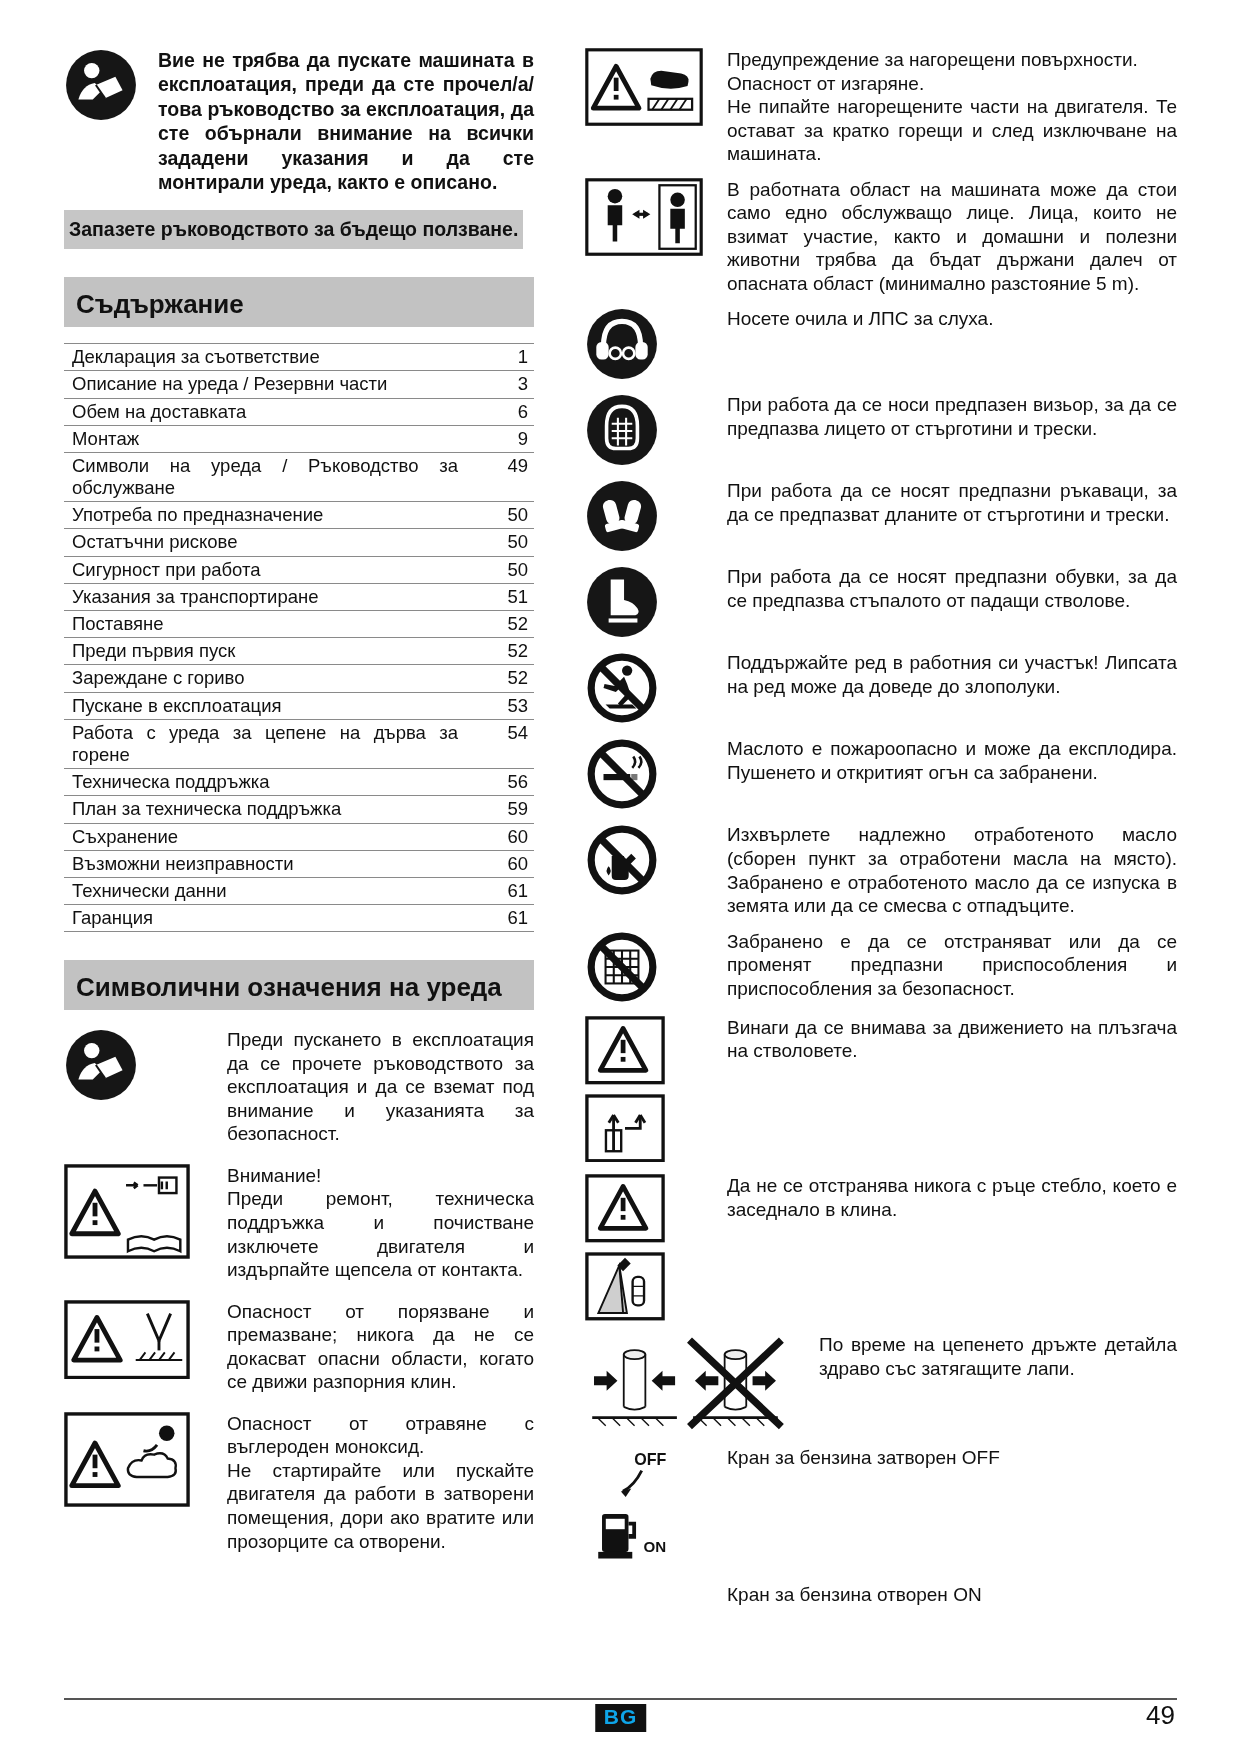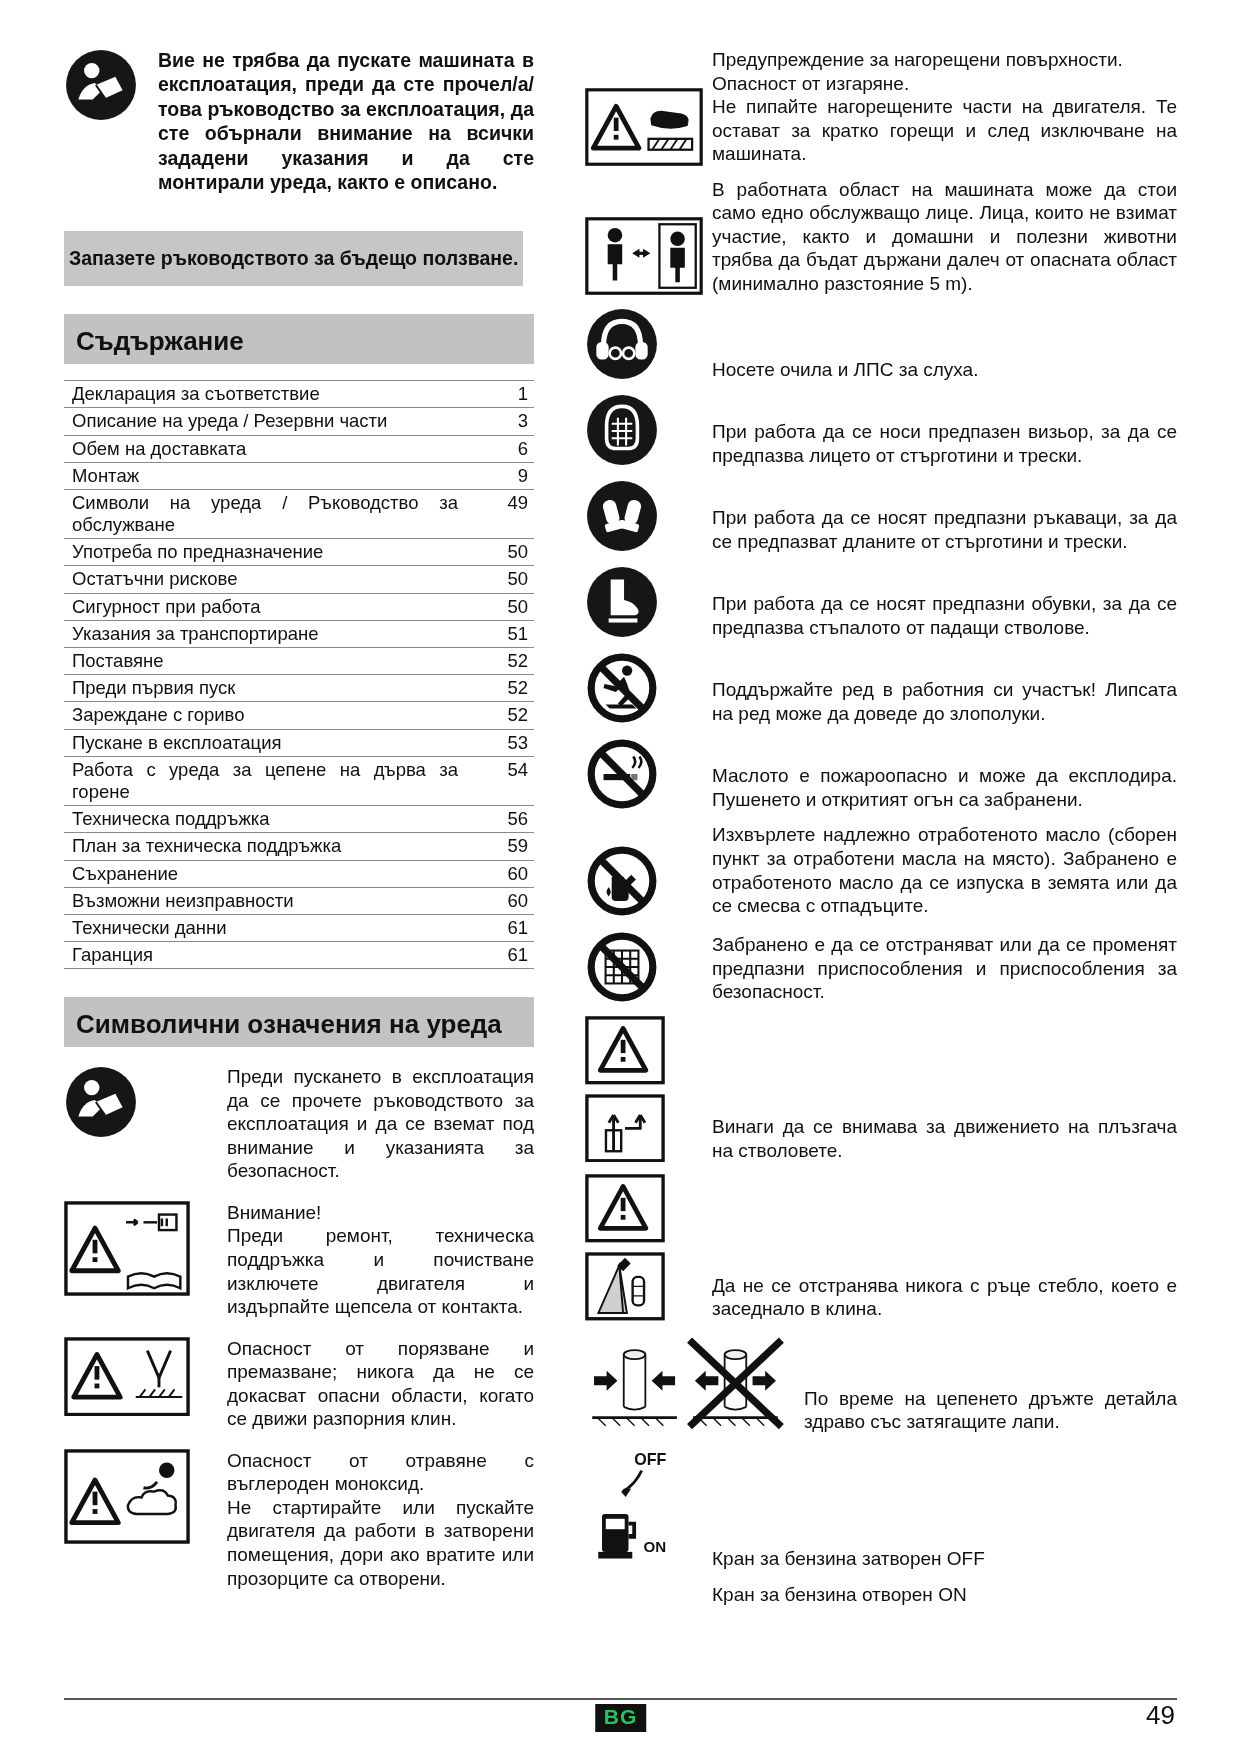"Предупреждение за нагорещени" .r-row { align-items: flex-end -> flex-start; gap: 7px -> 22px }
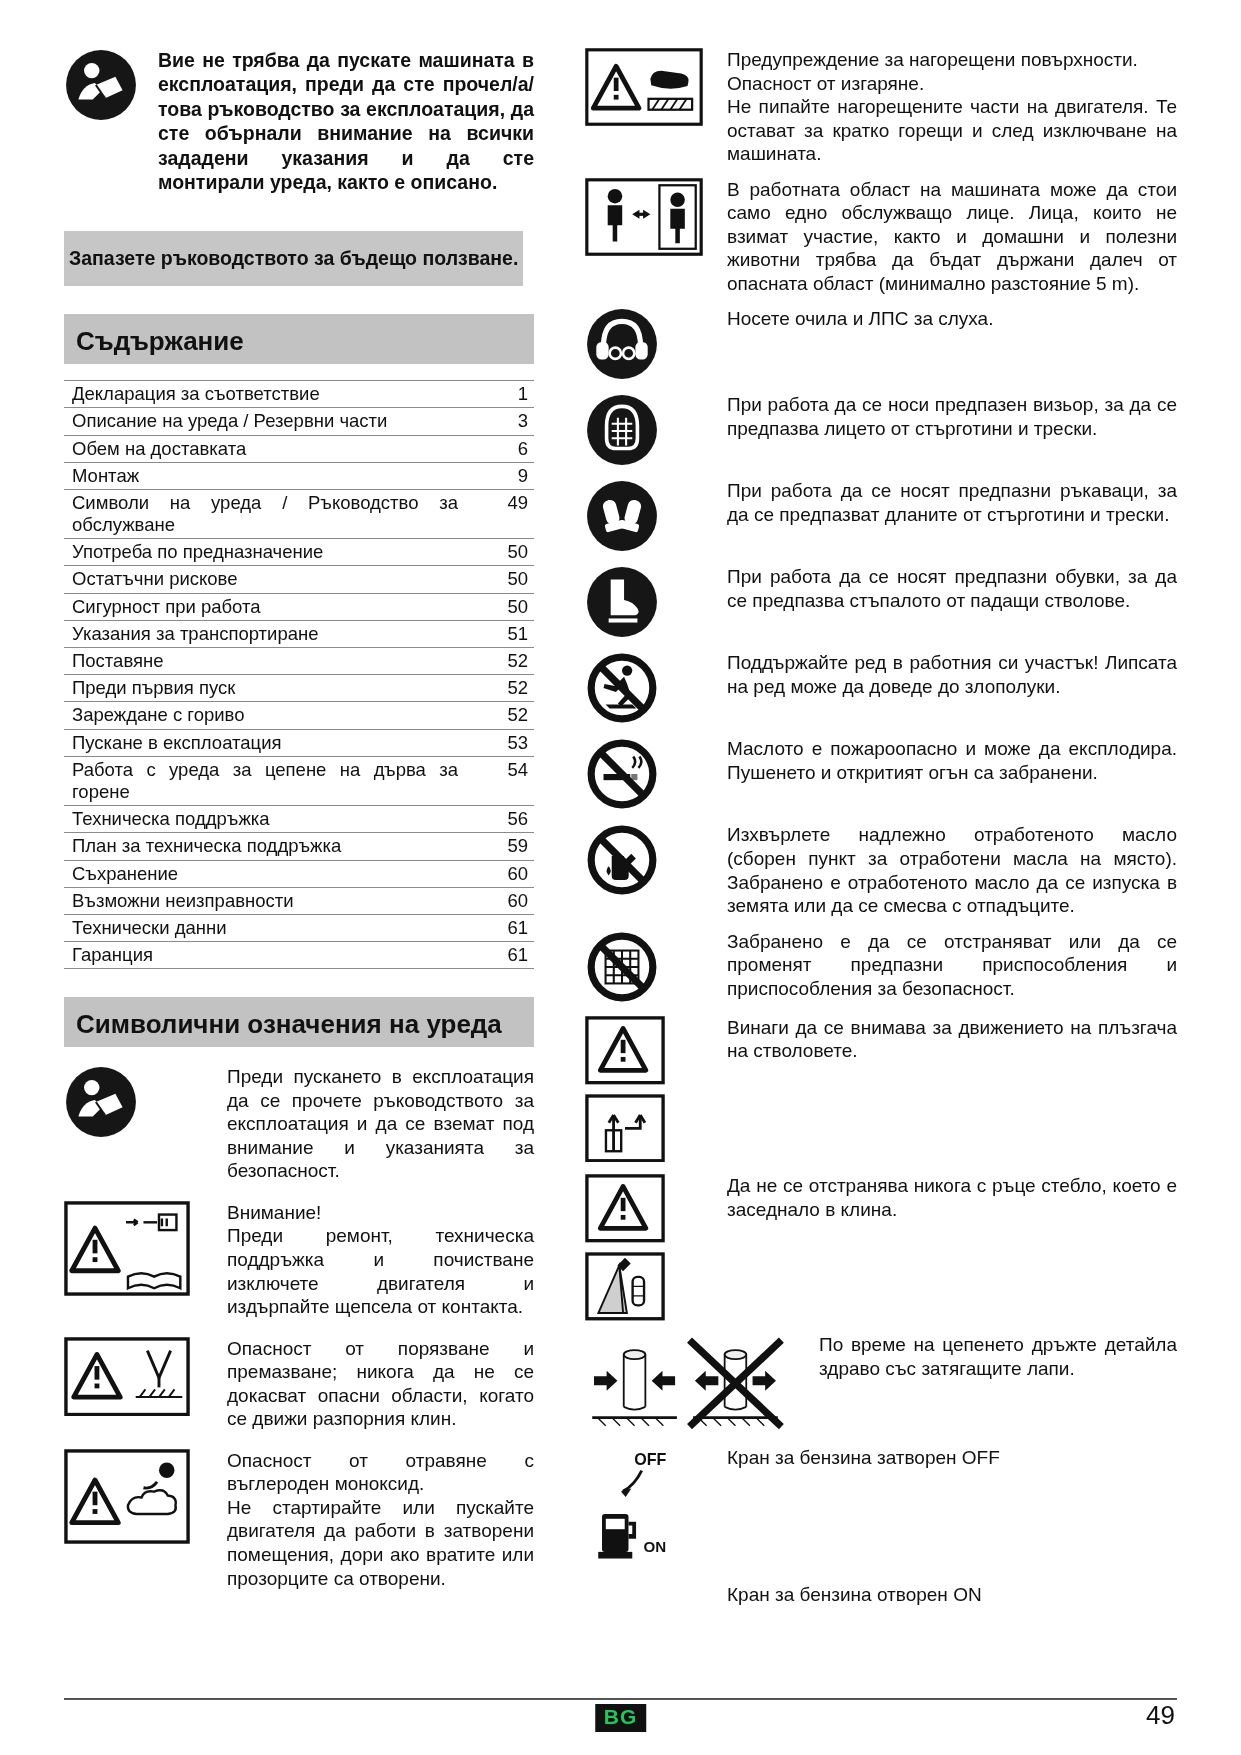"Запазете ръководството за бъдещо" .keep-note { margin-top: 37px -> 16px; padding: 16px 5px -> 8px 5px }
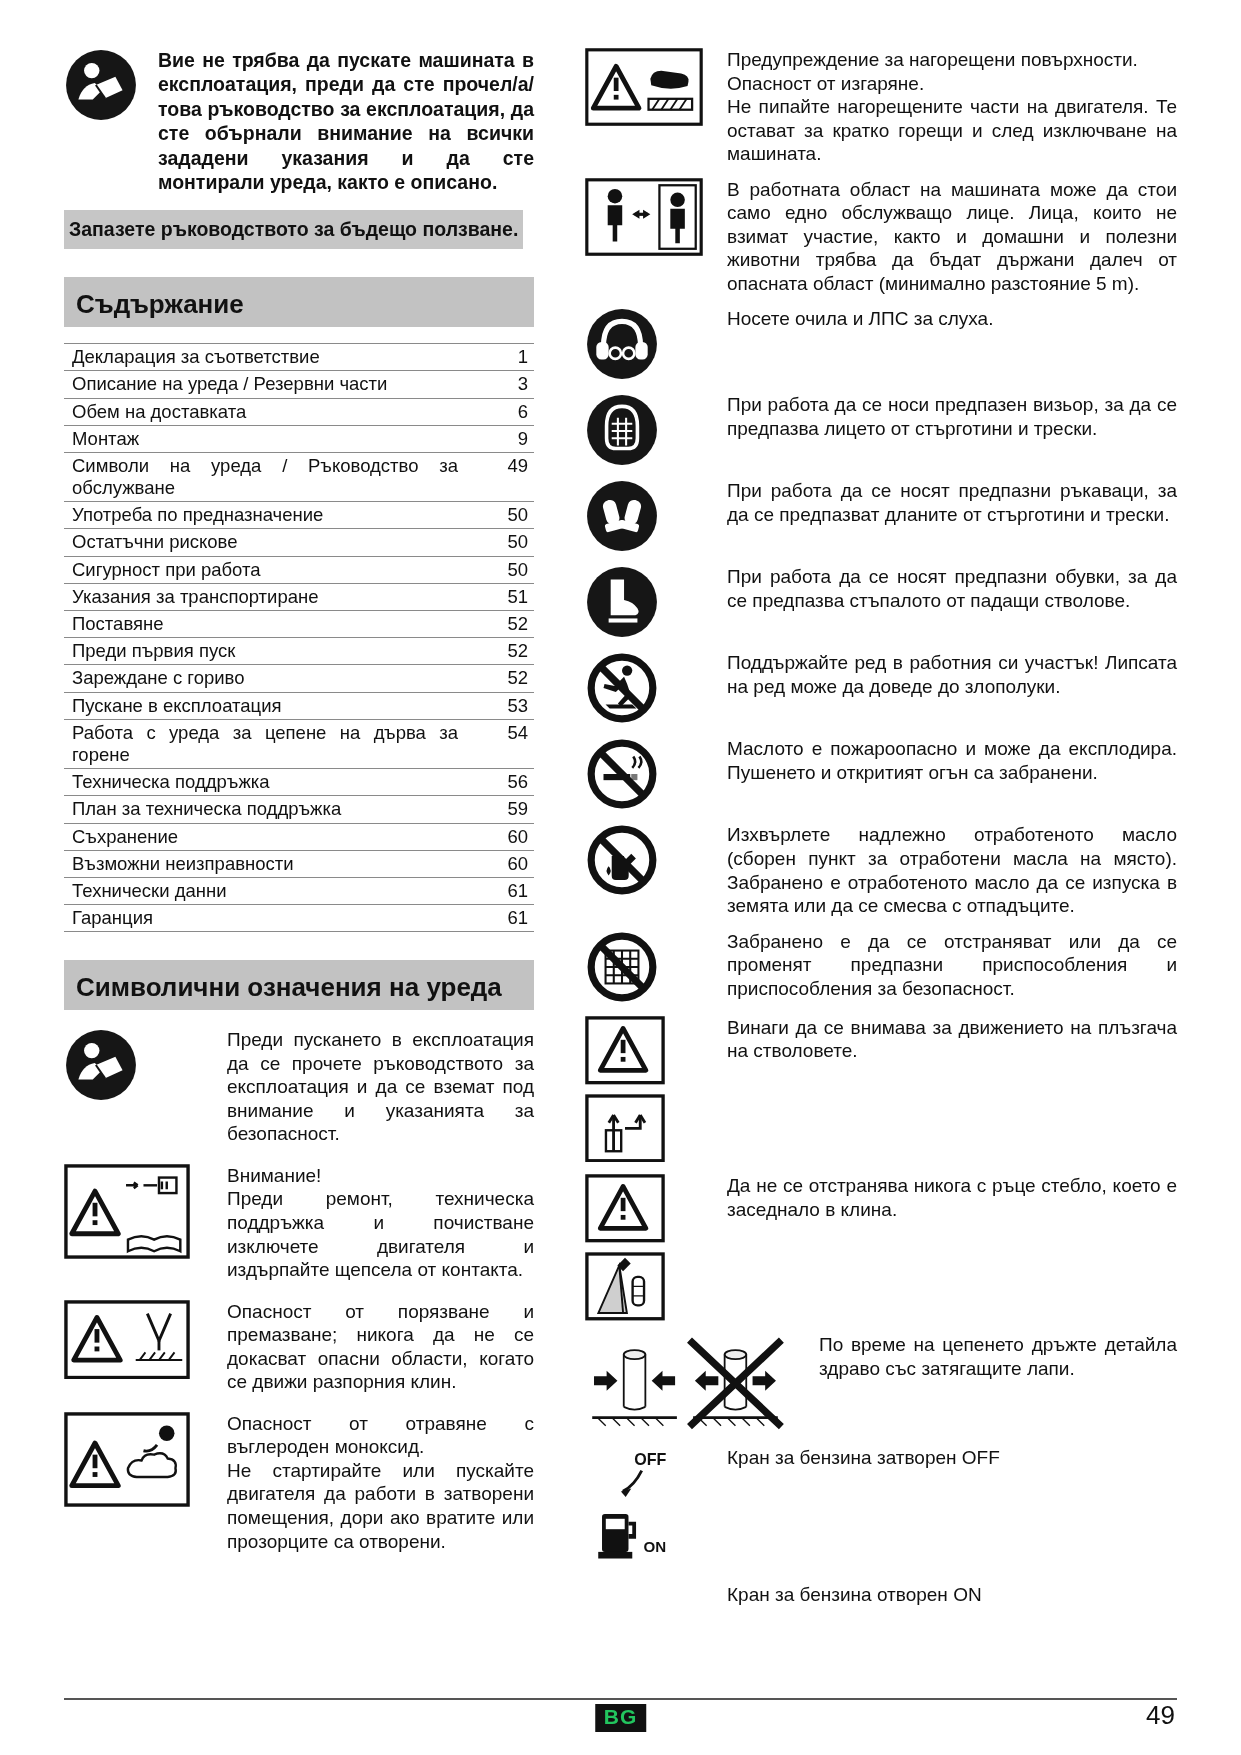"BG" .lang-badge { color: #22c55e -> #0ea5e9 }
